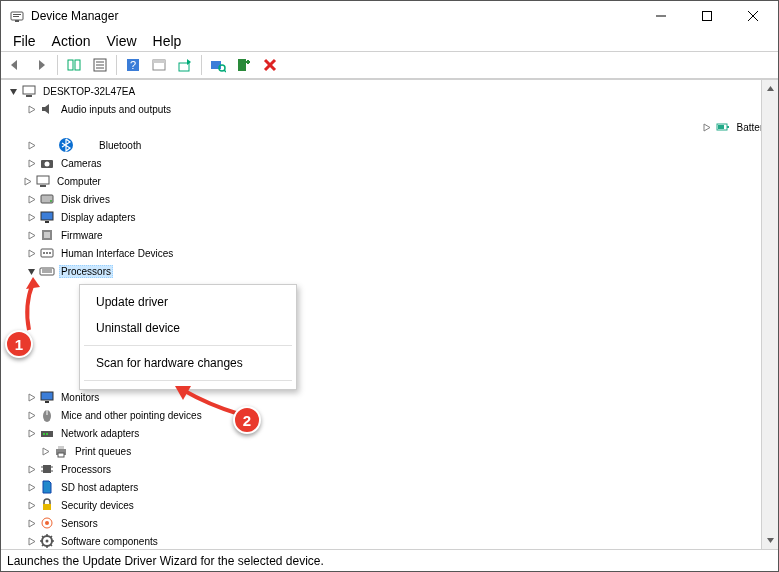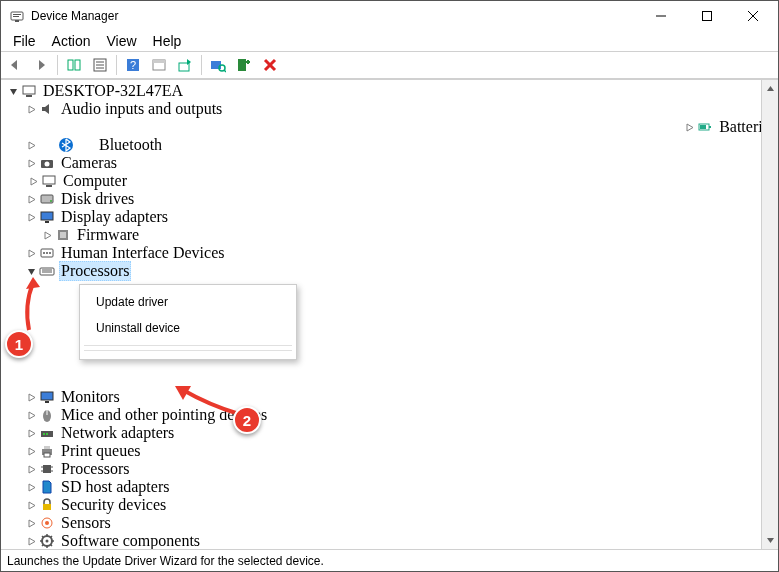"DESKTOP-32L47EA" .tree { font-family: Liberation Serif, serif -> none; font-size: 16px -> 10px }
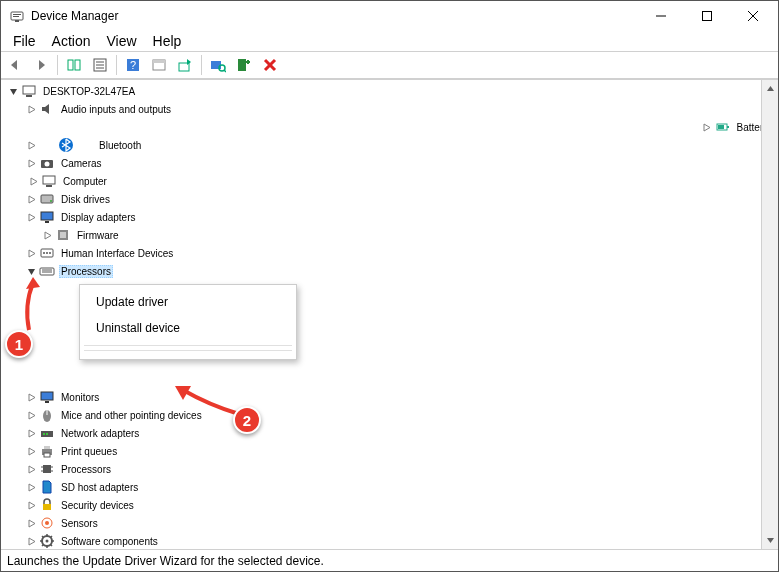"Computer" div.tree-row { padding-left: 24px -> 18px }
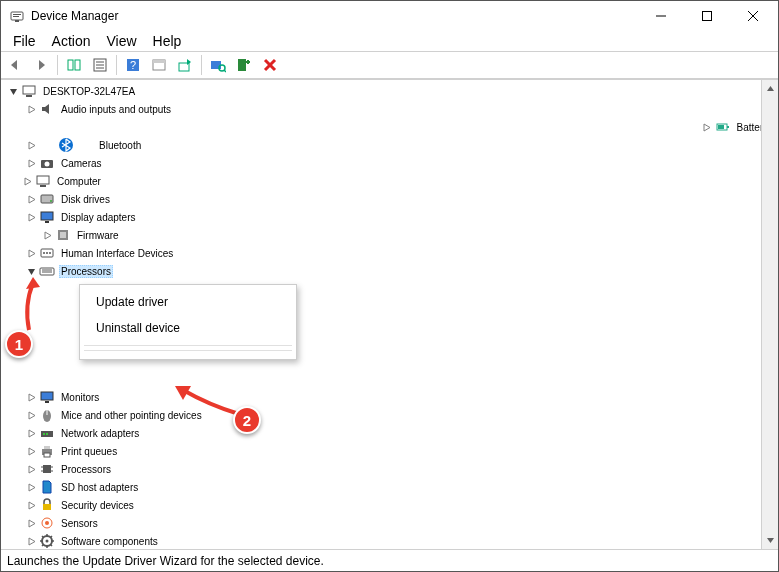"Firmware" div.tree-row { margin-left: 16px -> none }
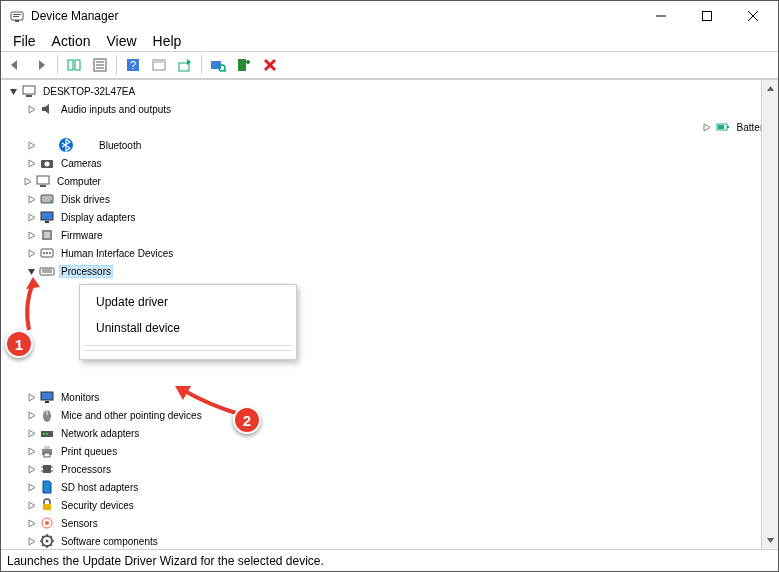"Scan for hardware changes" div.cm-item { html: none -> <div>Scan for hardware changes</div> }
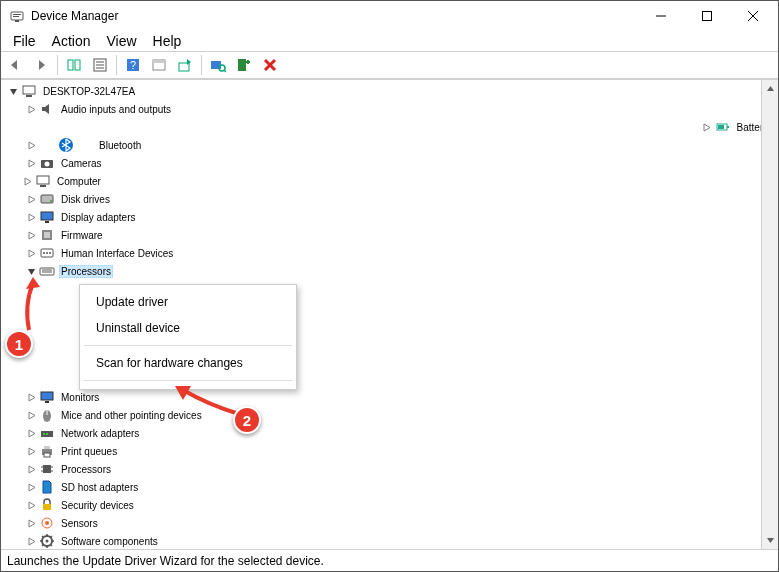"Print queues" div.tree-row { padding-left: 22px -> 36px }
